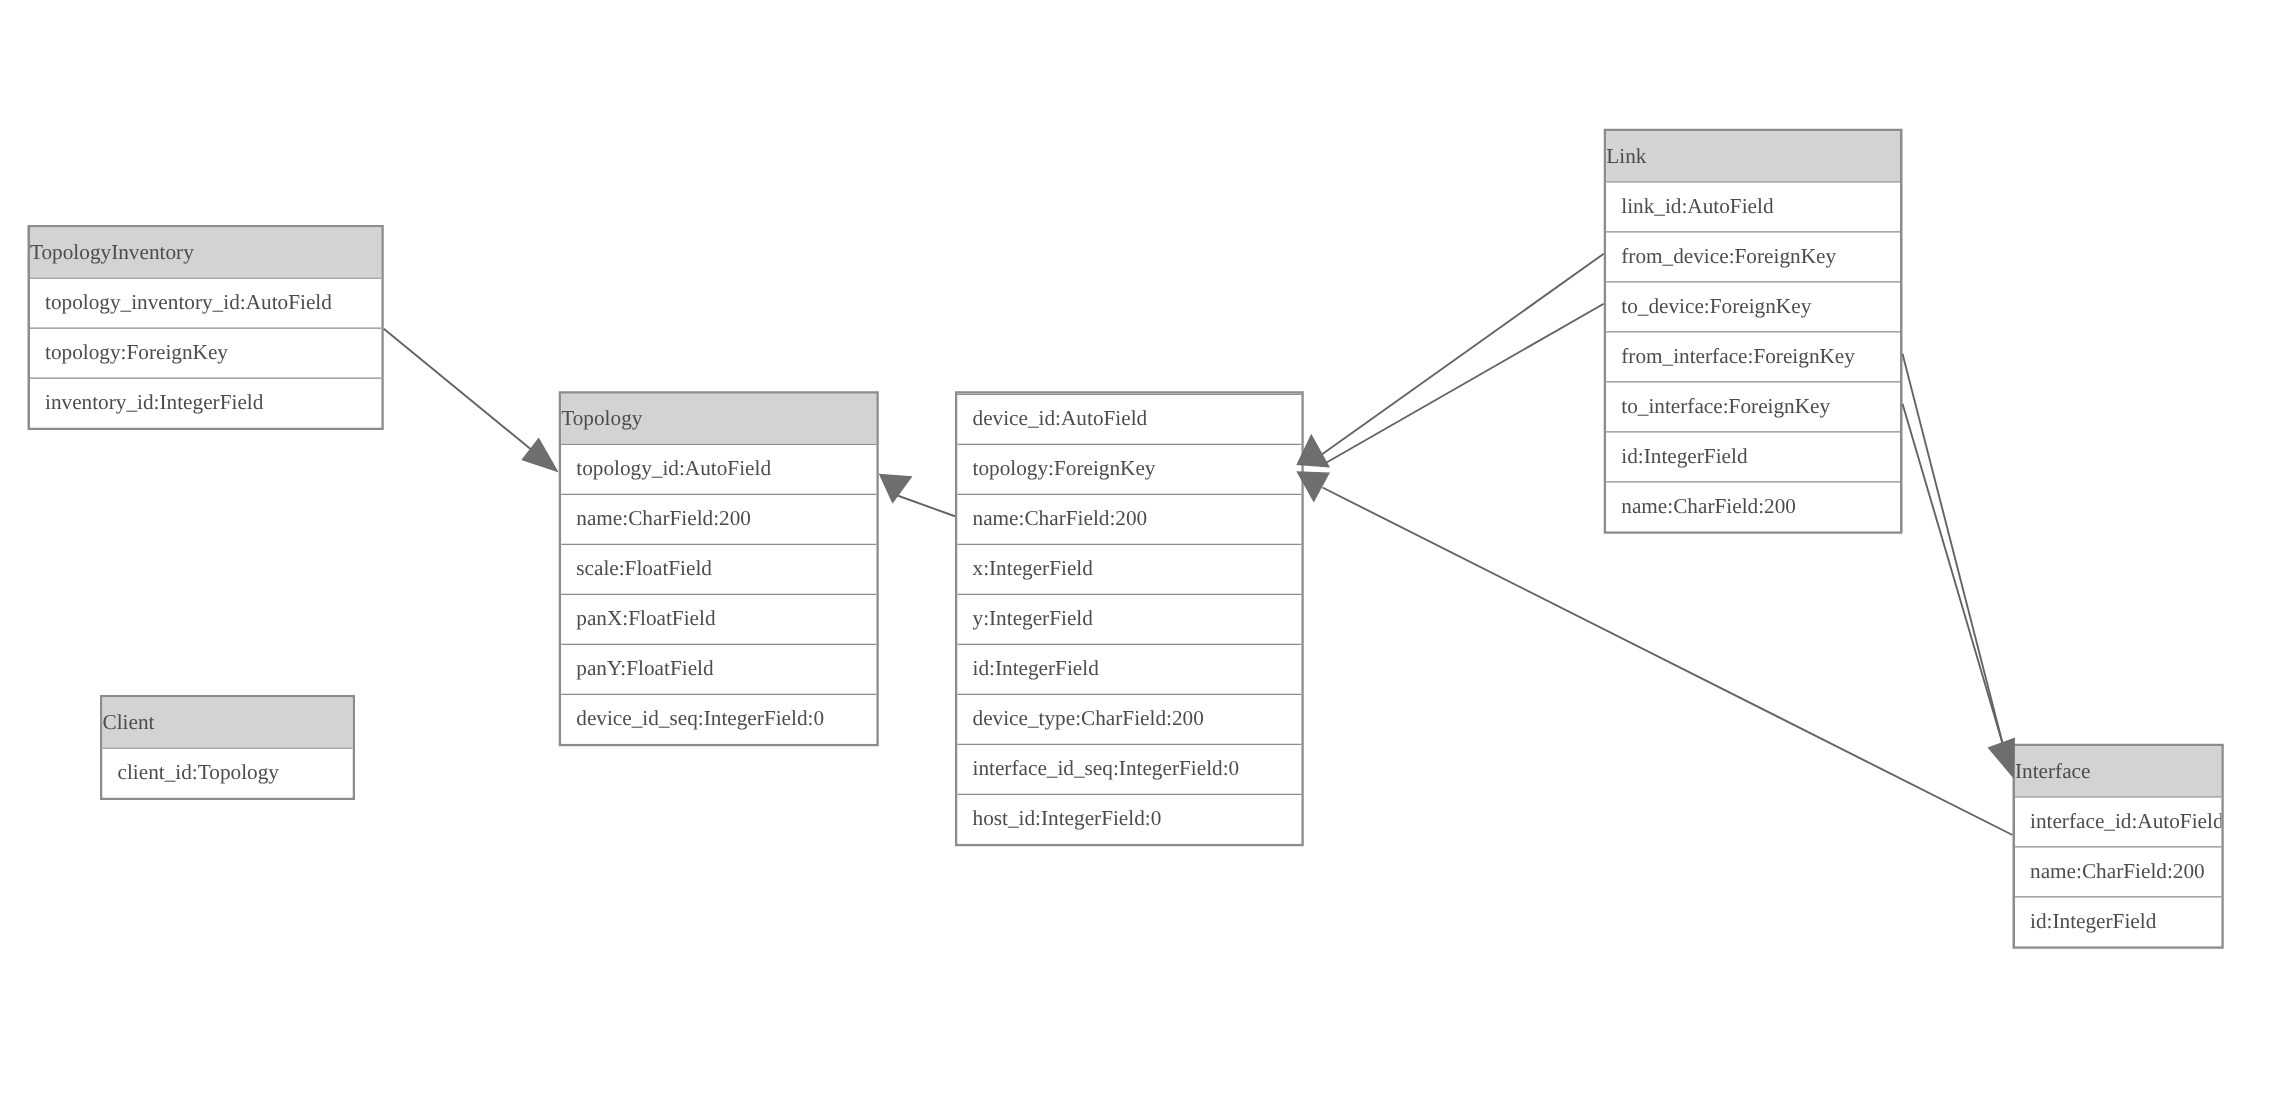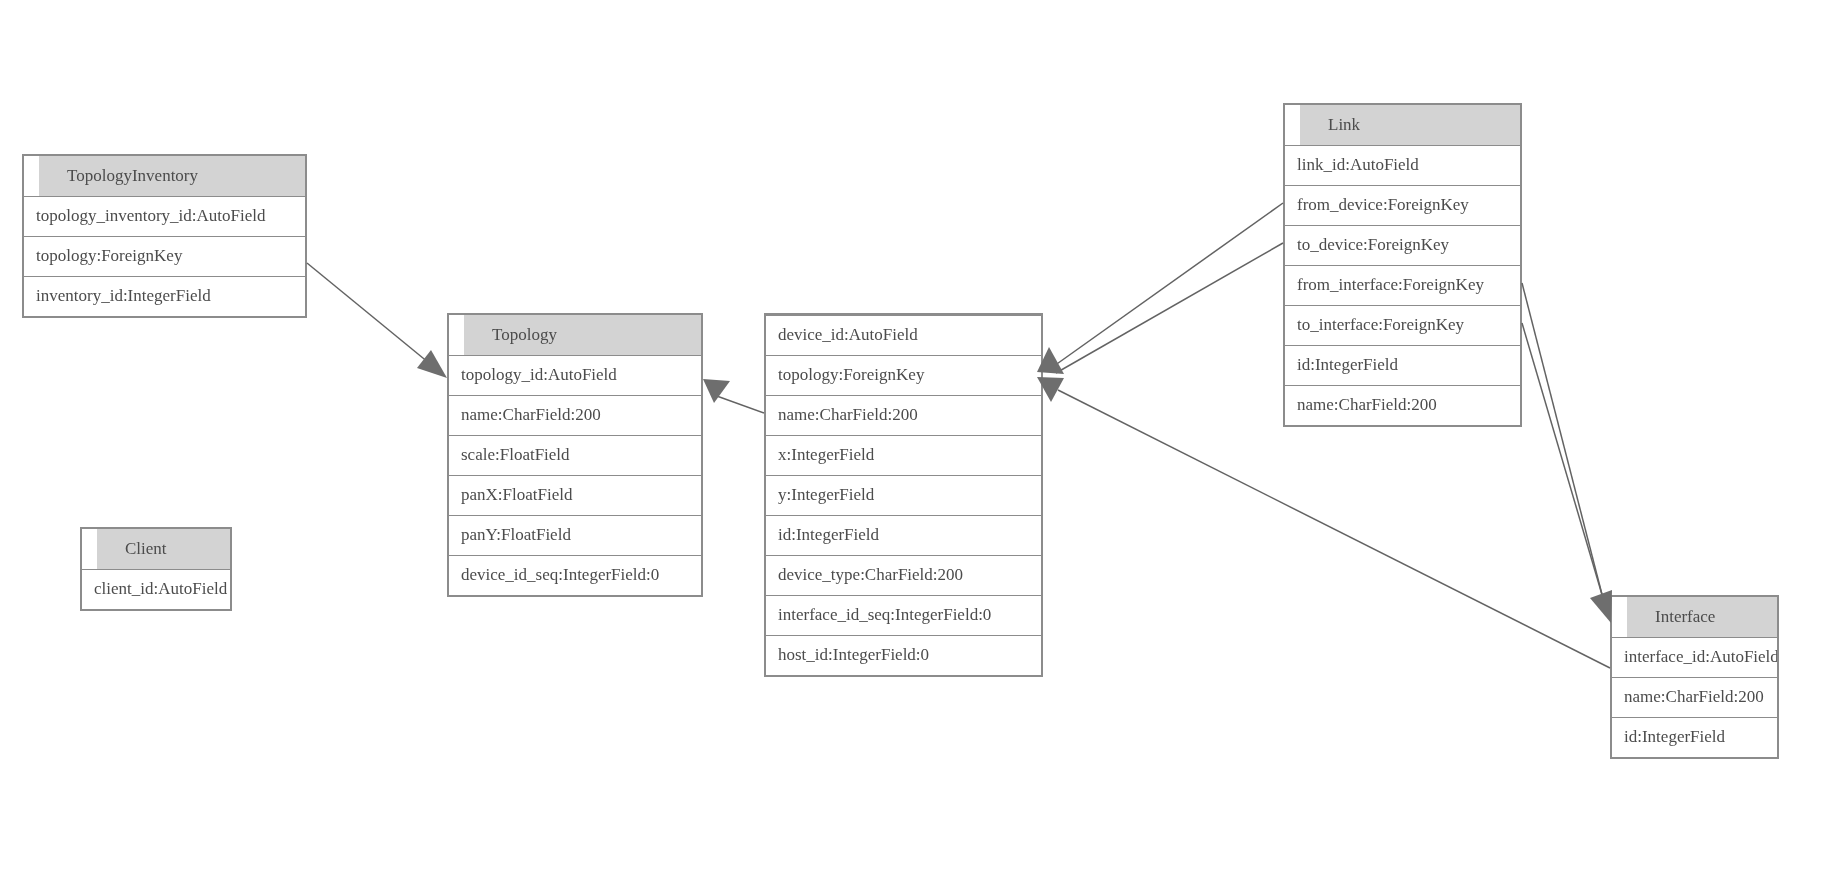"Link" .entity .hdr { margin-left: 15px -> none; padding: 0 28px -> 0 0 }
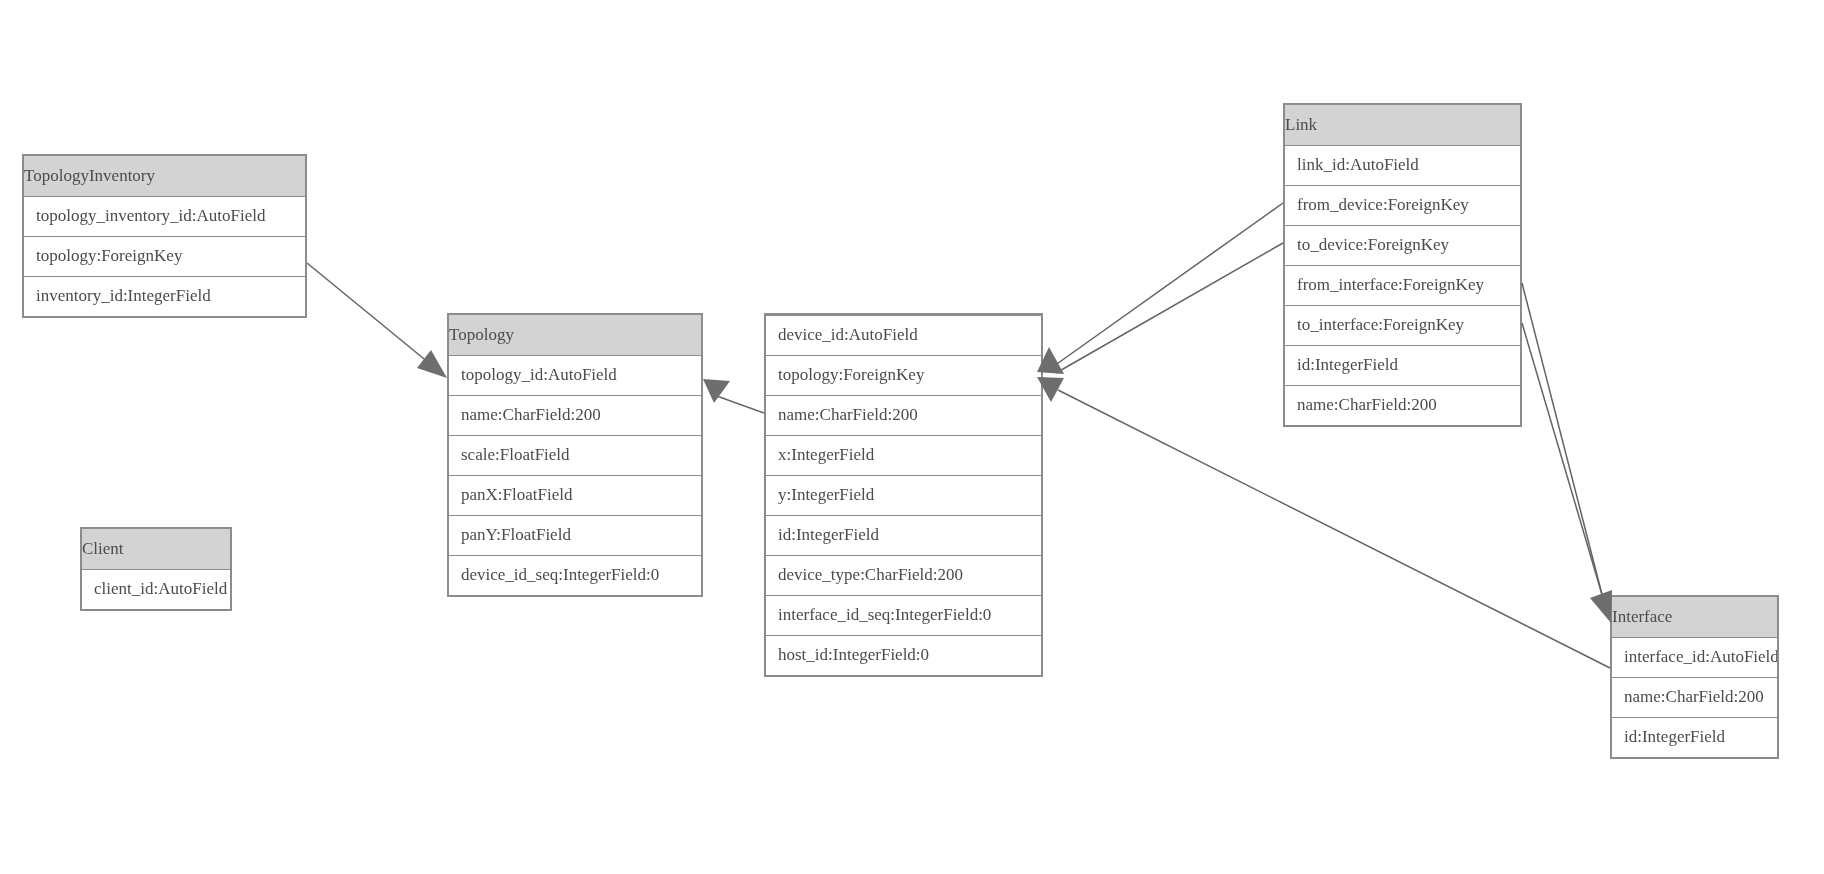"TopologyInventory" div.entity { top: 154px -> 180px }
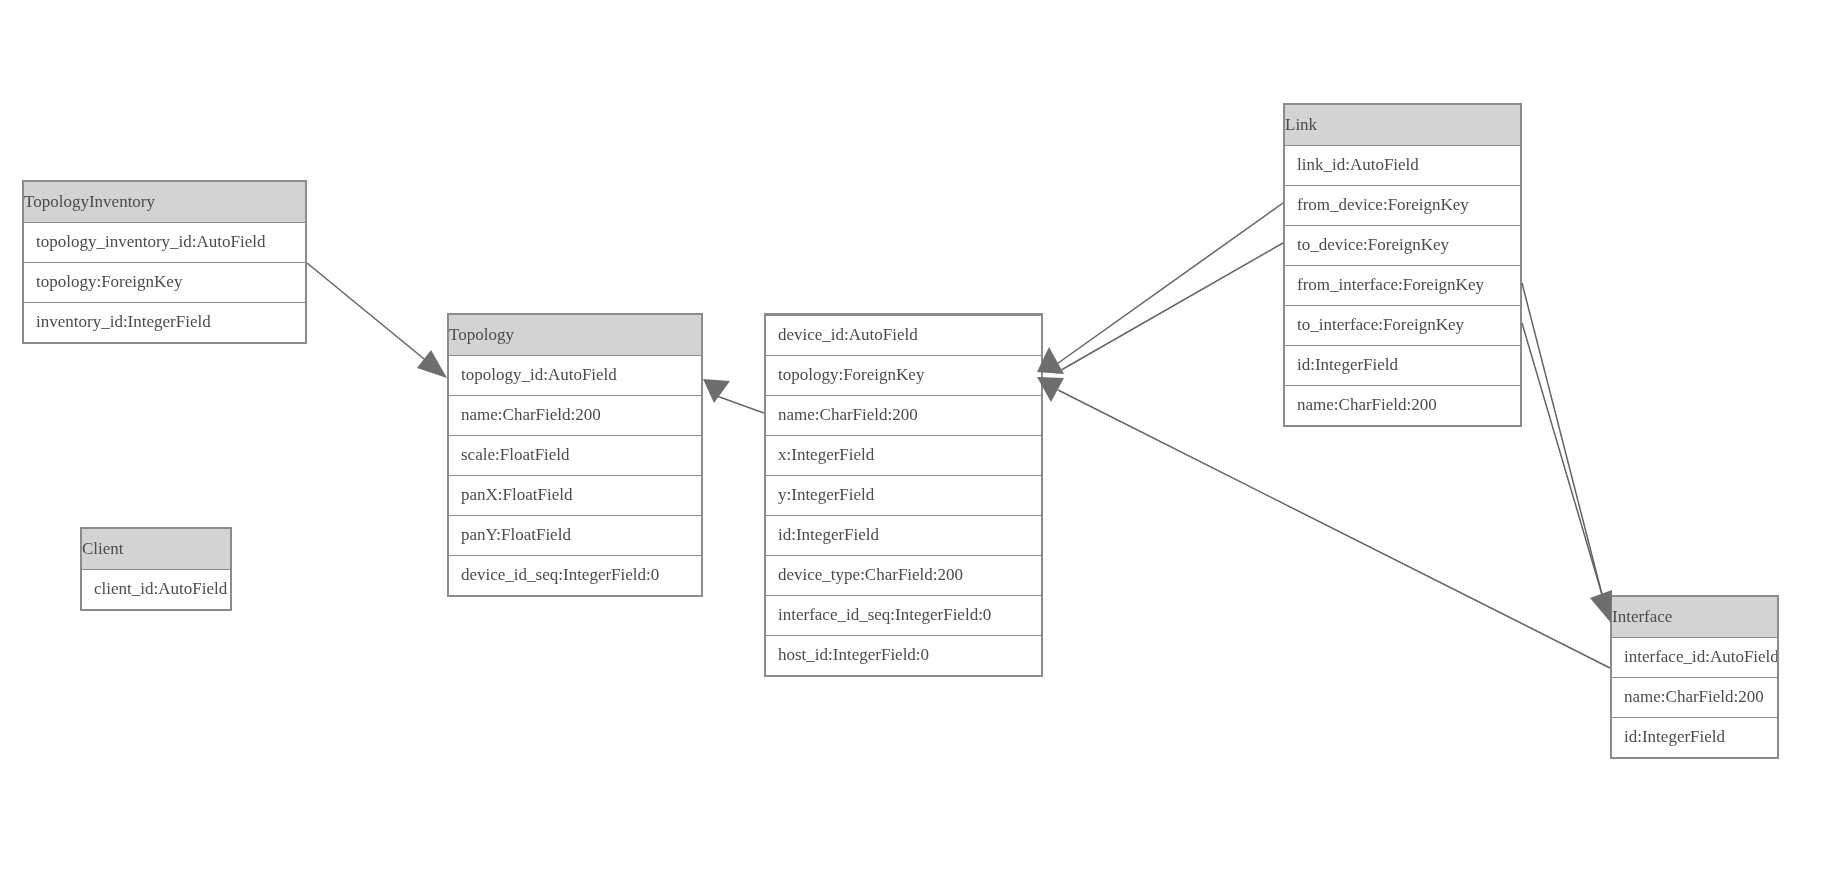"Client" div.entity { top: 527px -> 556px; width: 152px -> 204px }
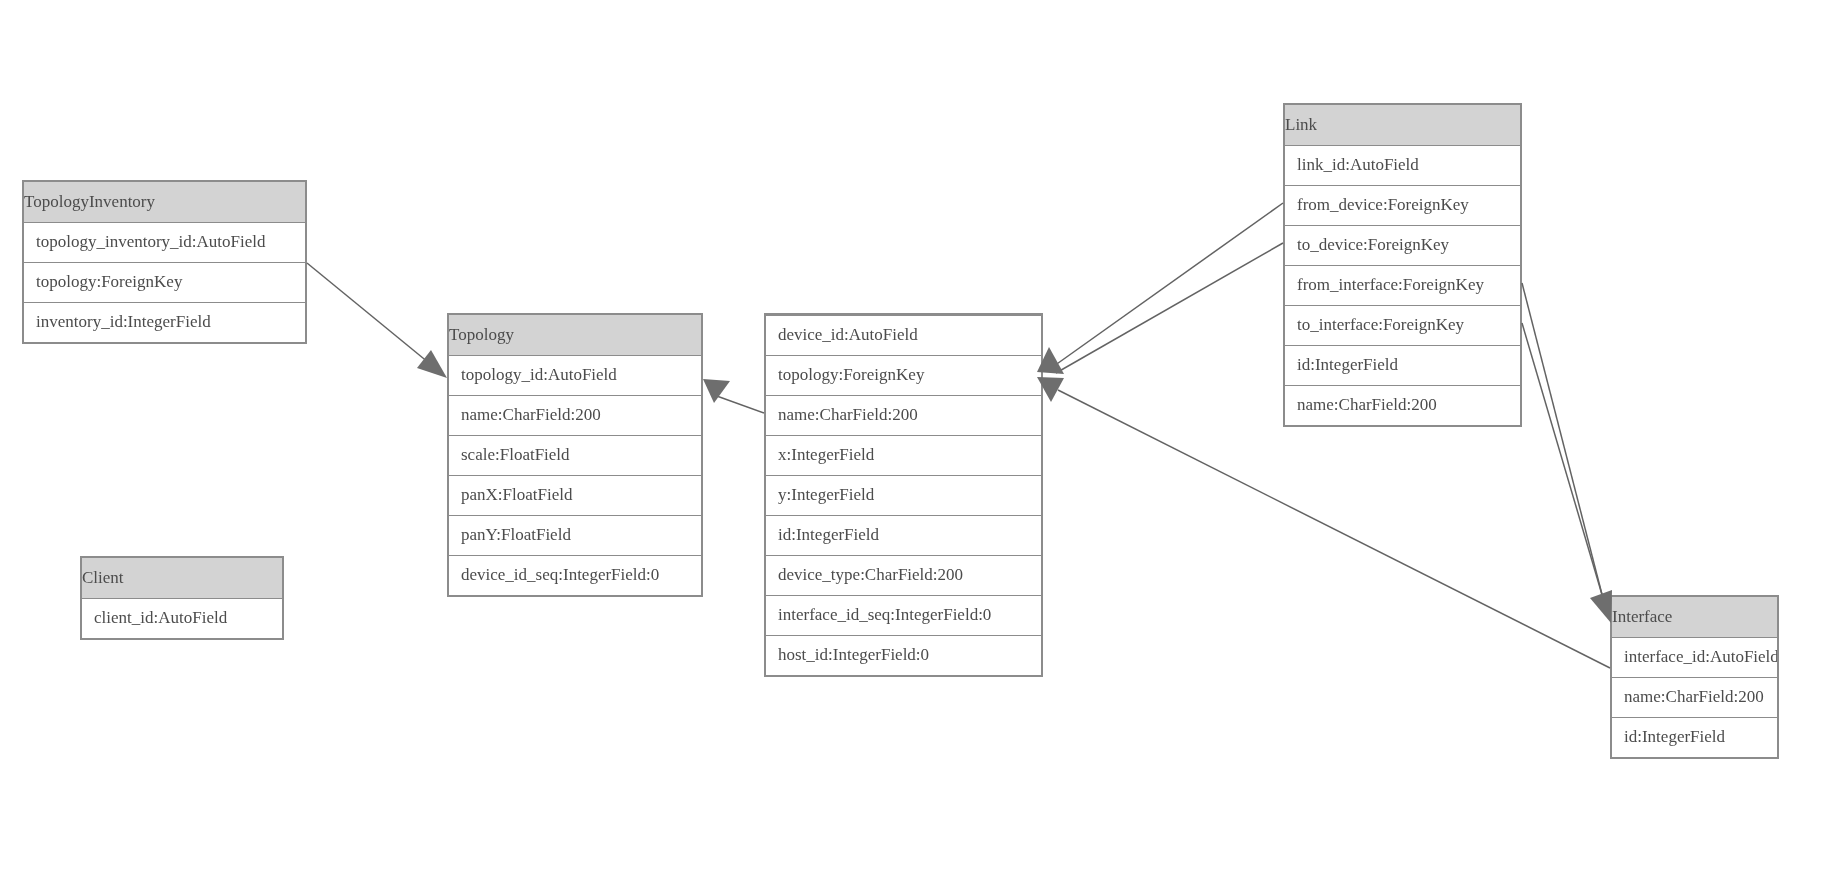"client_id:AutoField" div.row { text: id:AutoField -> id:Topology }
